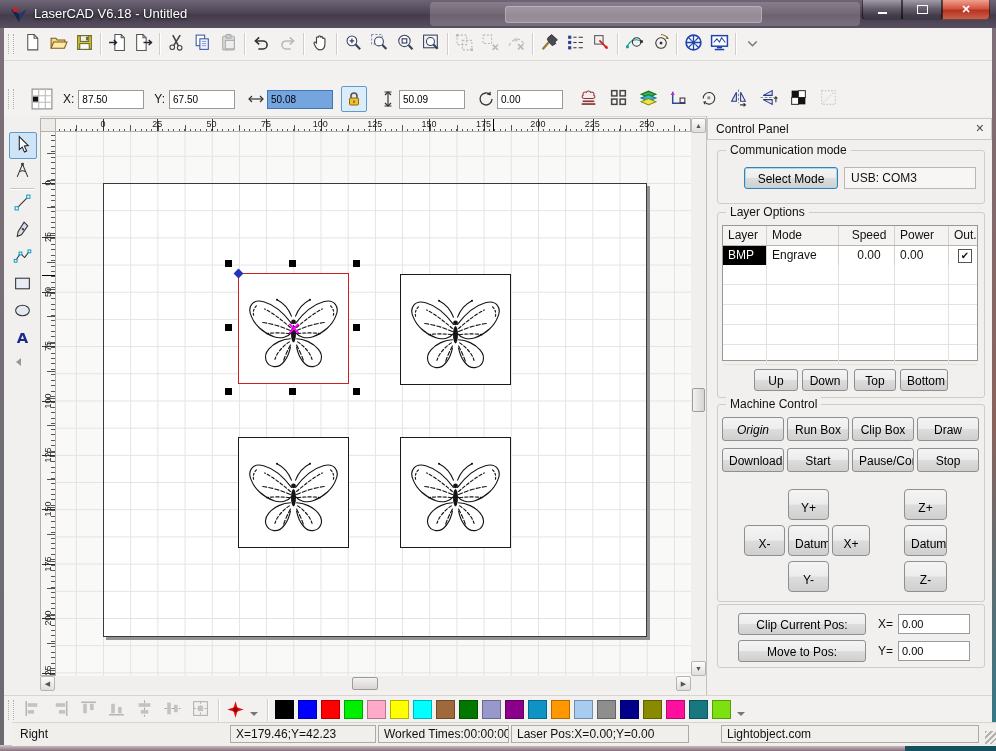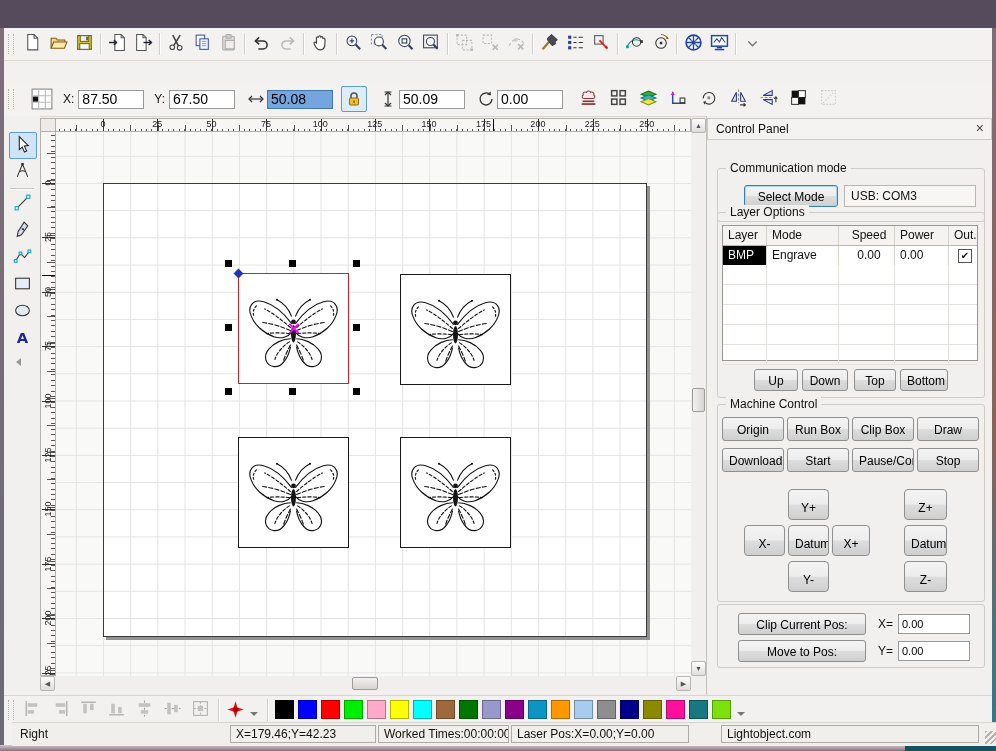"LaserCAD V6.18 - Untitled" div.abs { html: none -> <div> <div> <div></div> </div> <span> <svg> <path></path> <path></path> <circle></circle> </svg> </span> <span>LaserCAD V6.18 - Untitled</span> <div> <div> <span></span> </div> <div> <span></span> </div> <div>✕</div> </div> </div> }
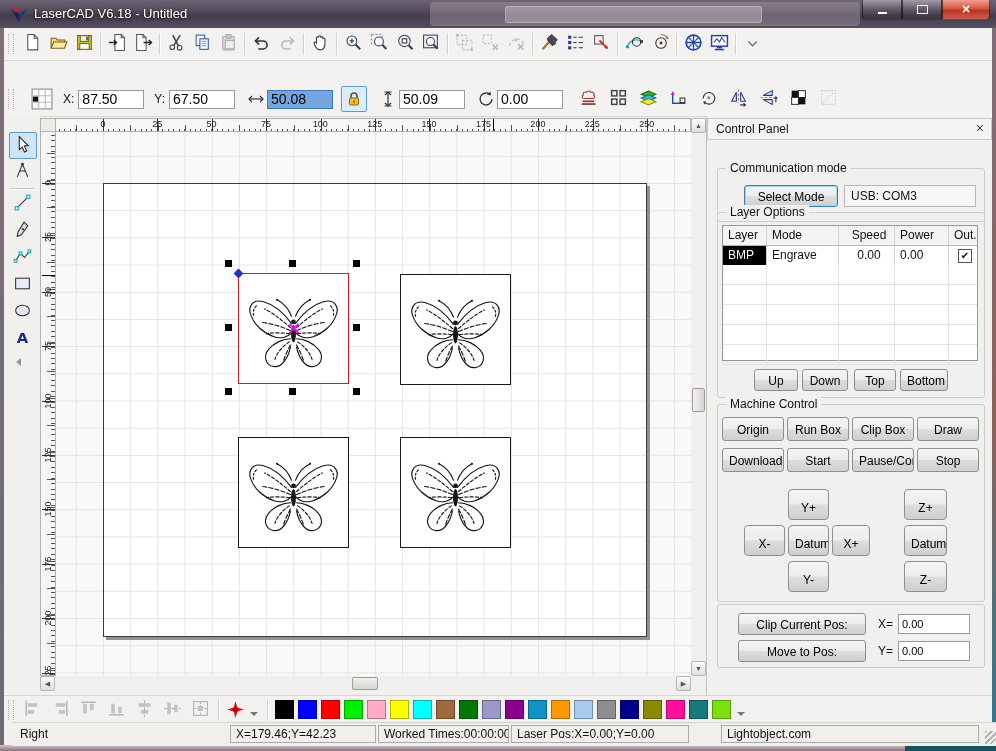"87.50" .field { font-size: 14px -> 10px }
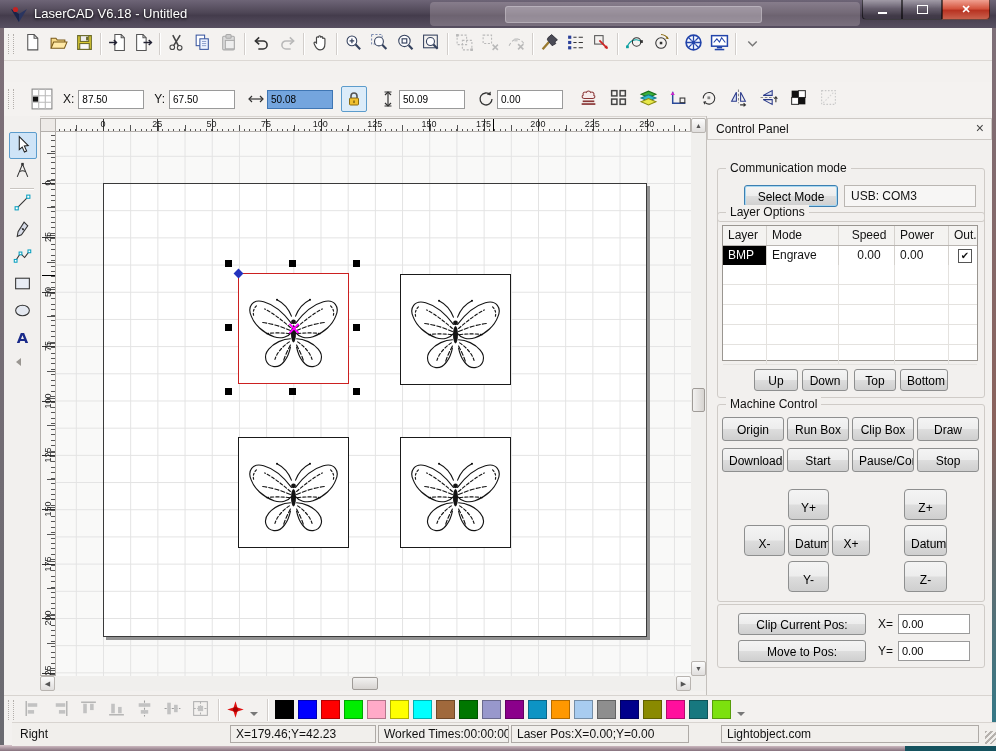"Communication mode" div.gbox { top: 52px -> 34px }
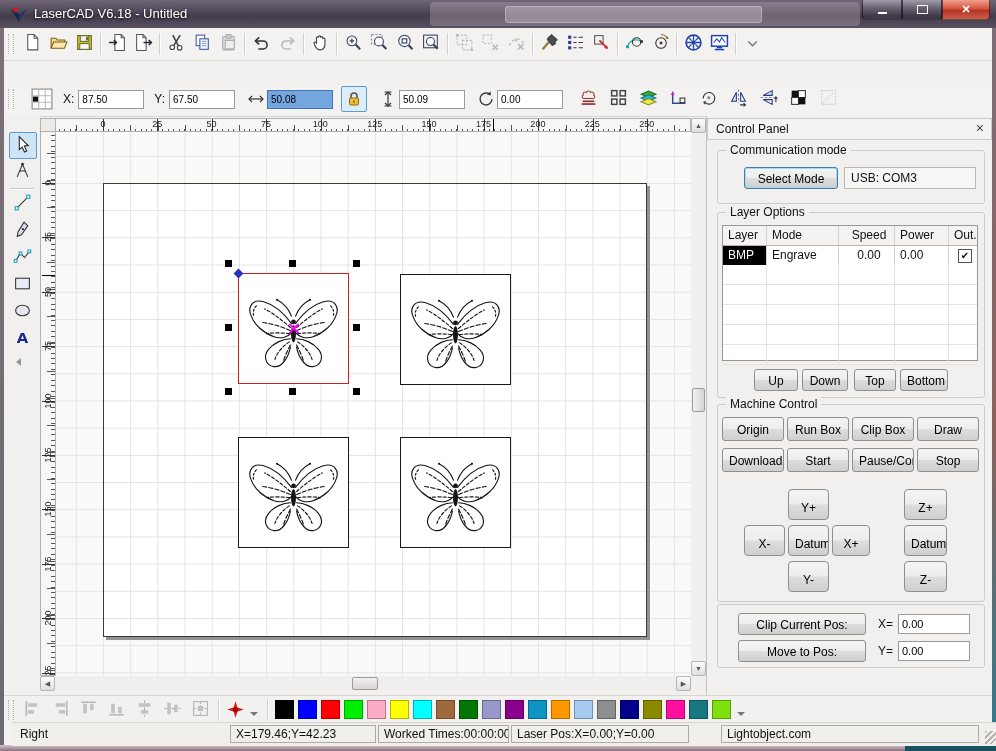"Origin" button.btn { font-style: none -> italic }
